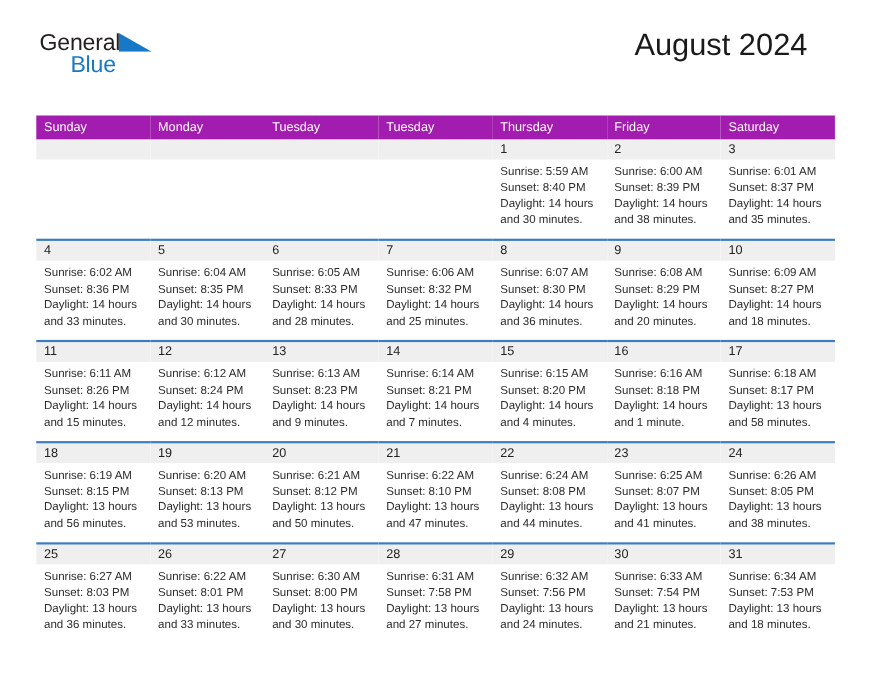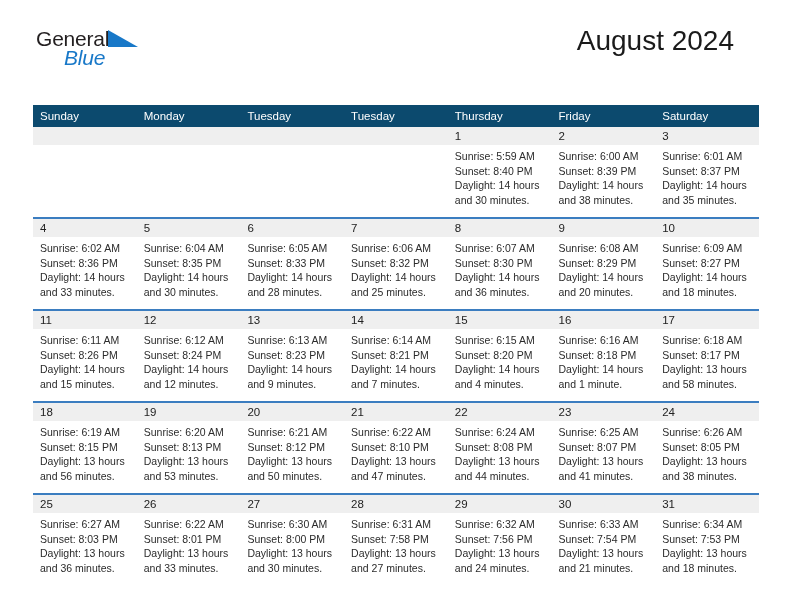"Blue" .logo-blue { font-style: italic -> none }
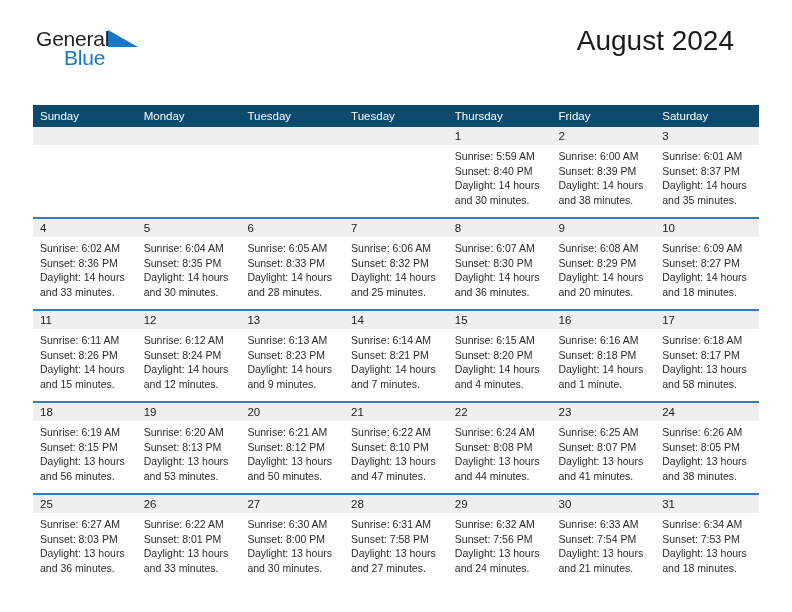"Sunday" table.cal-table th { background: #0c4a6e -> #a21caf }
